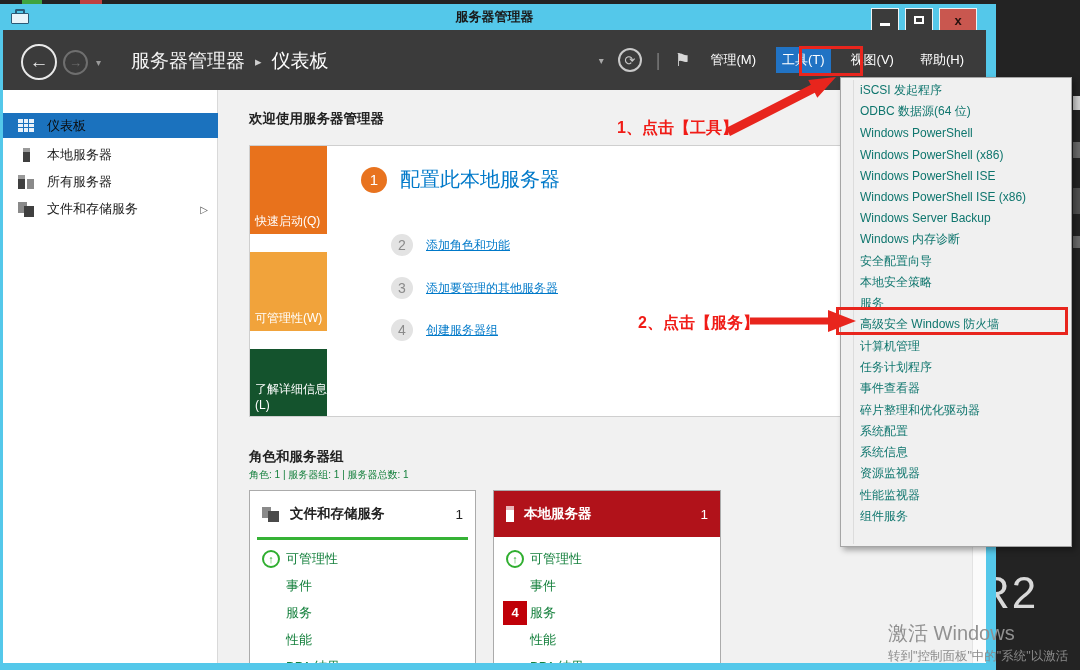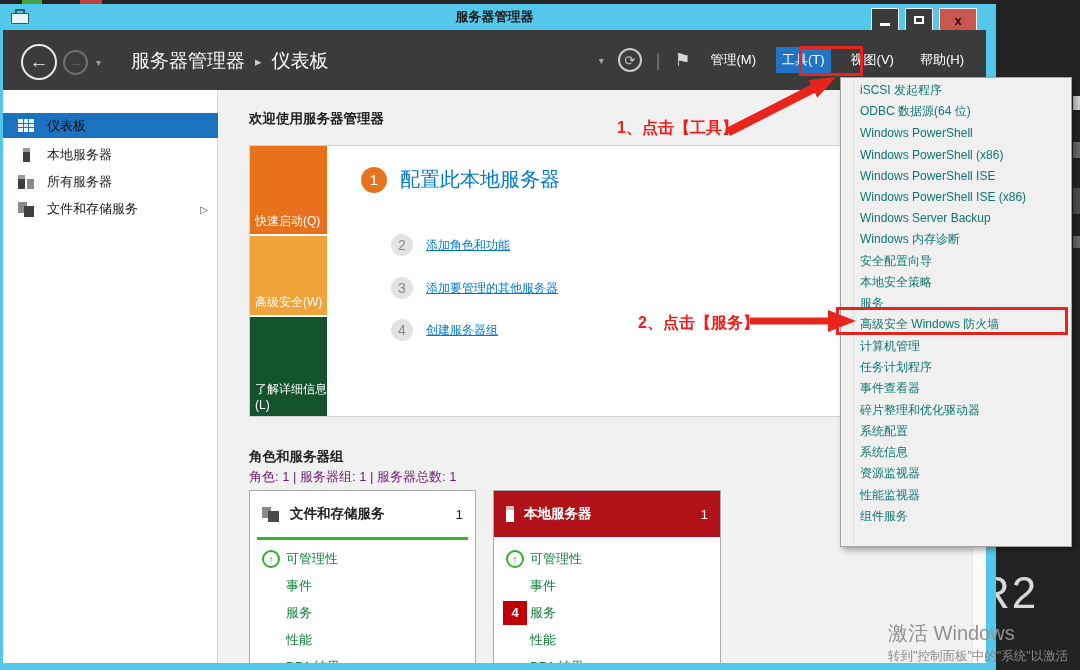"快速启动(Q)" .qcol { gap: 2px -> 18px }
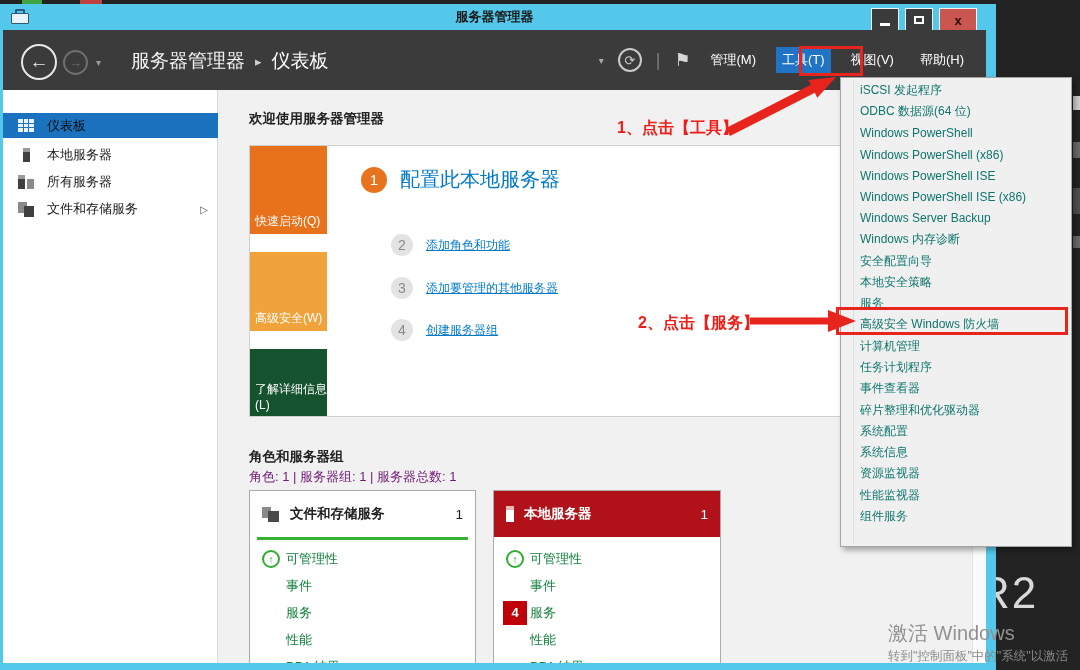"高级安全(W)" span.qlabel { text: 高级安全 -> 可管理性 }
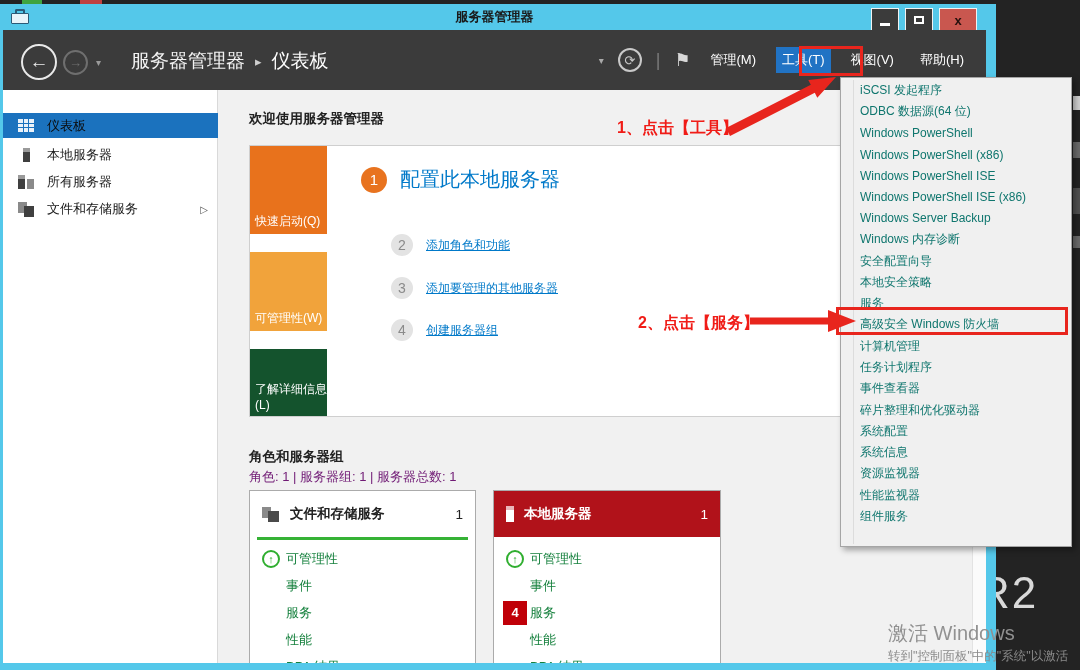"角色: 1 | 服务器组: 1" .roles-summary { color: #701a75 -> #15803d; font-size: 13px -> 10px }
